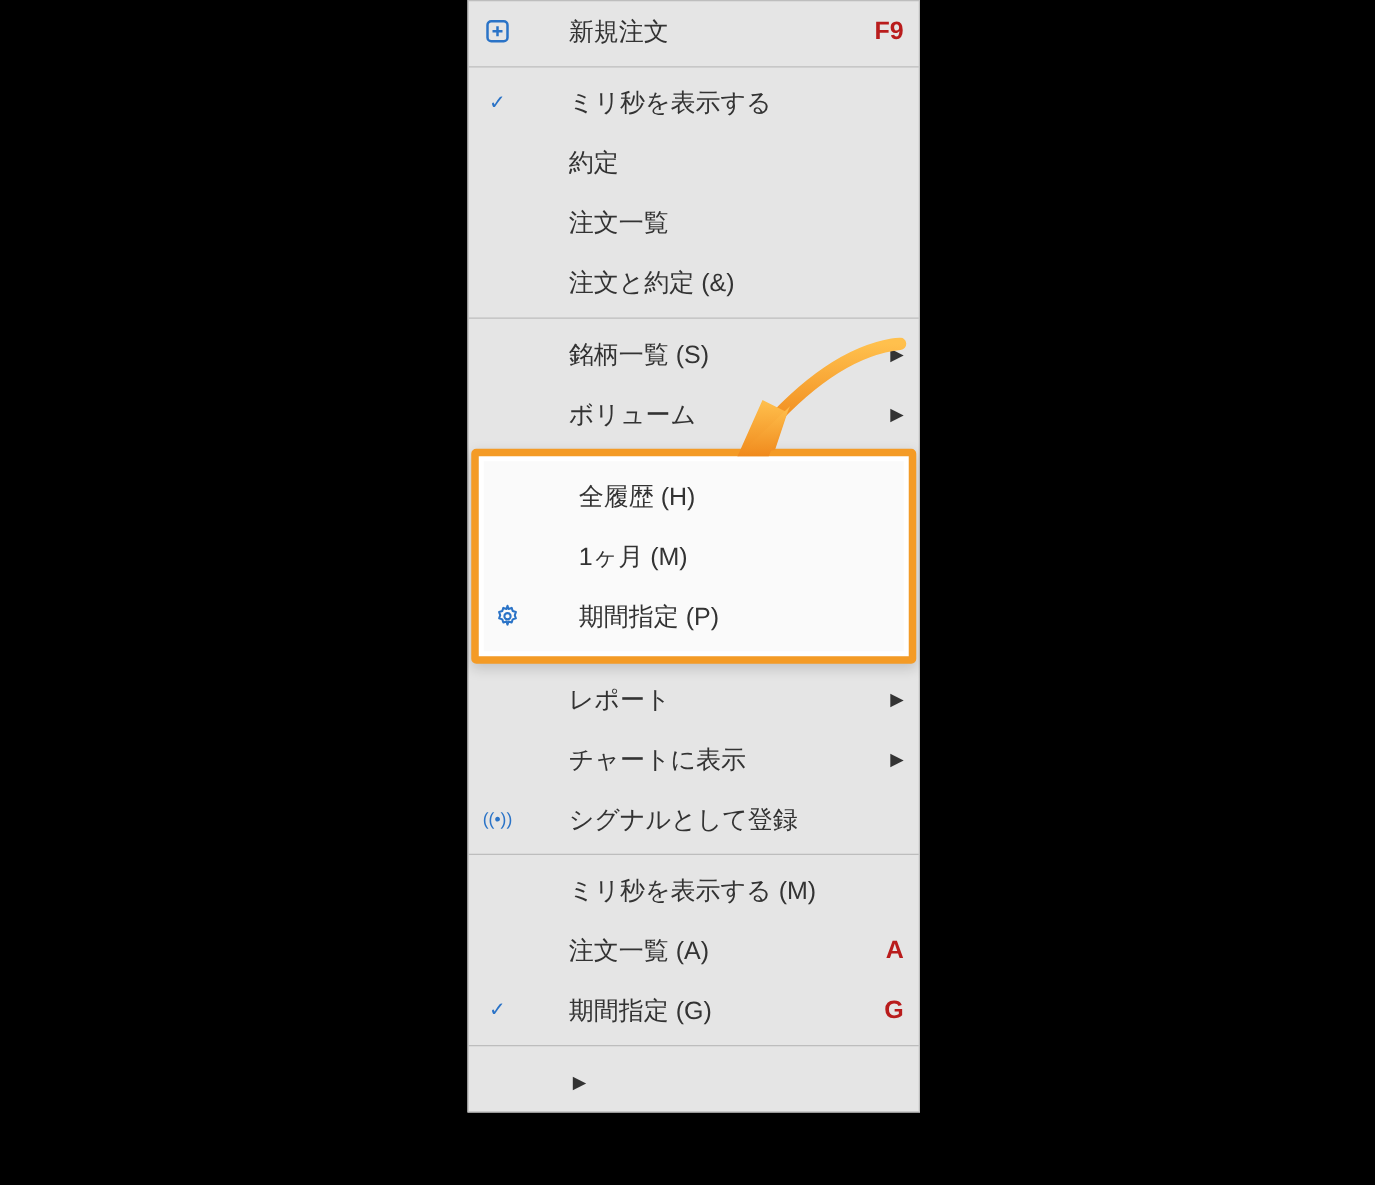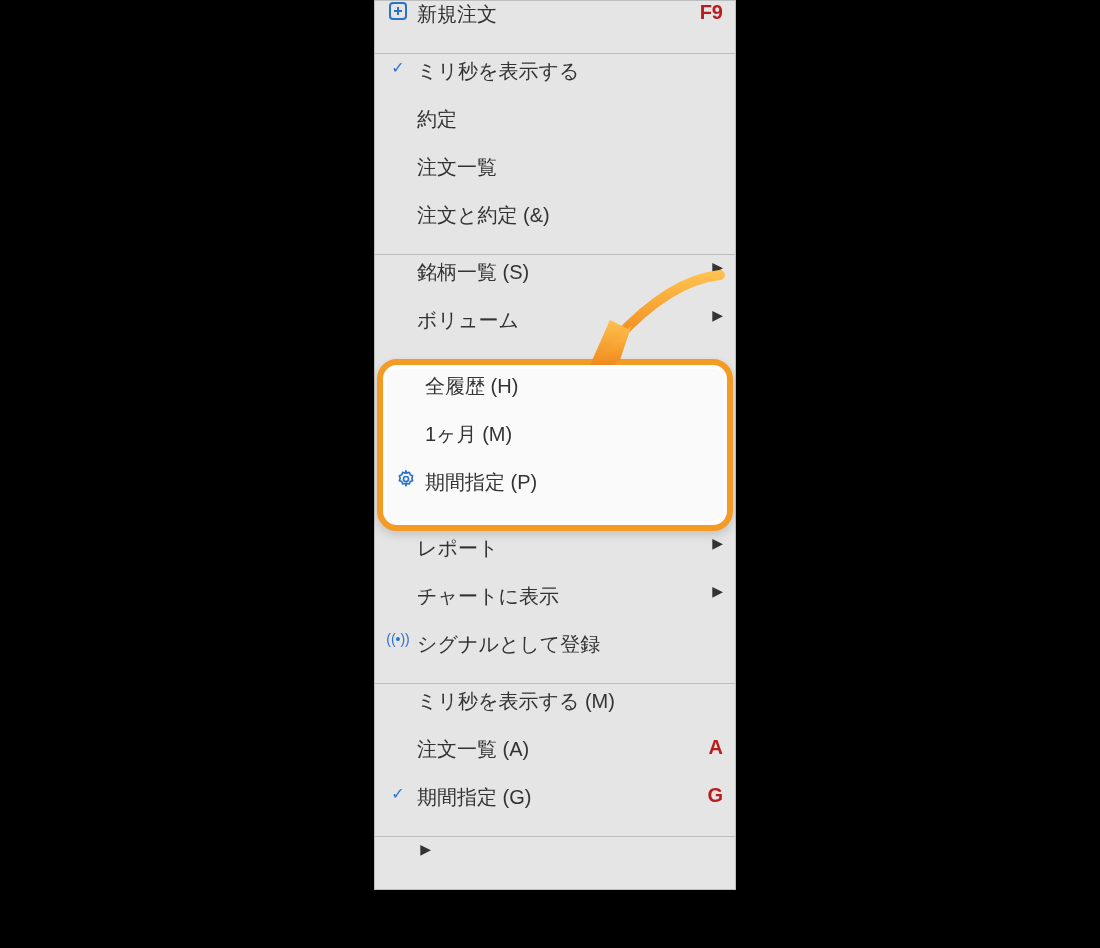"新規注文" .menu-row { align-items: flex-start -> center; gap: none -> 38px }
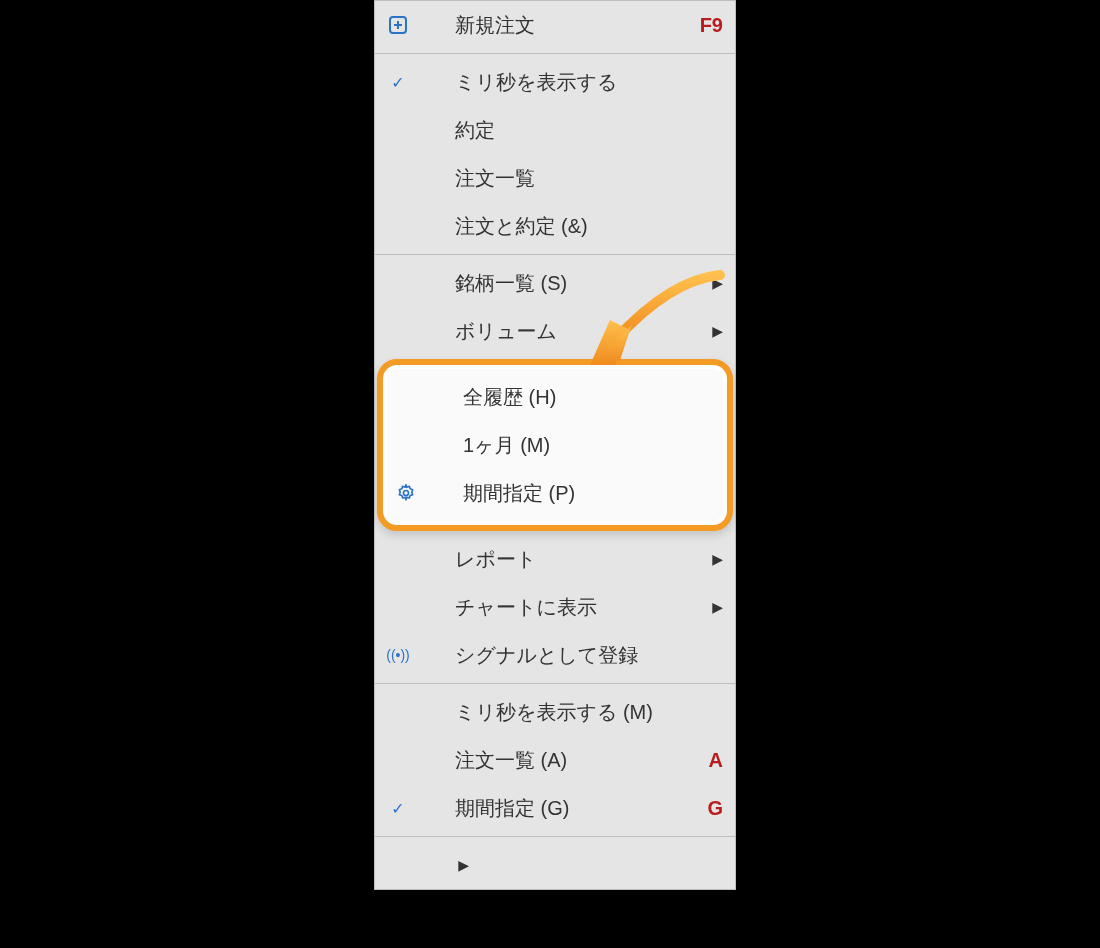"全履歴 (H)" .highlight-box { border-radius: 20px -> 4px }
